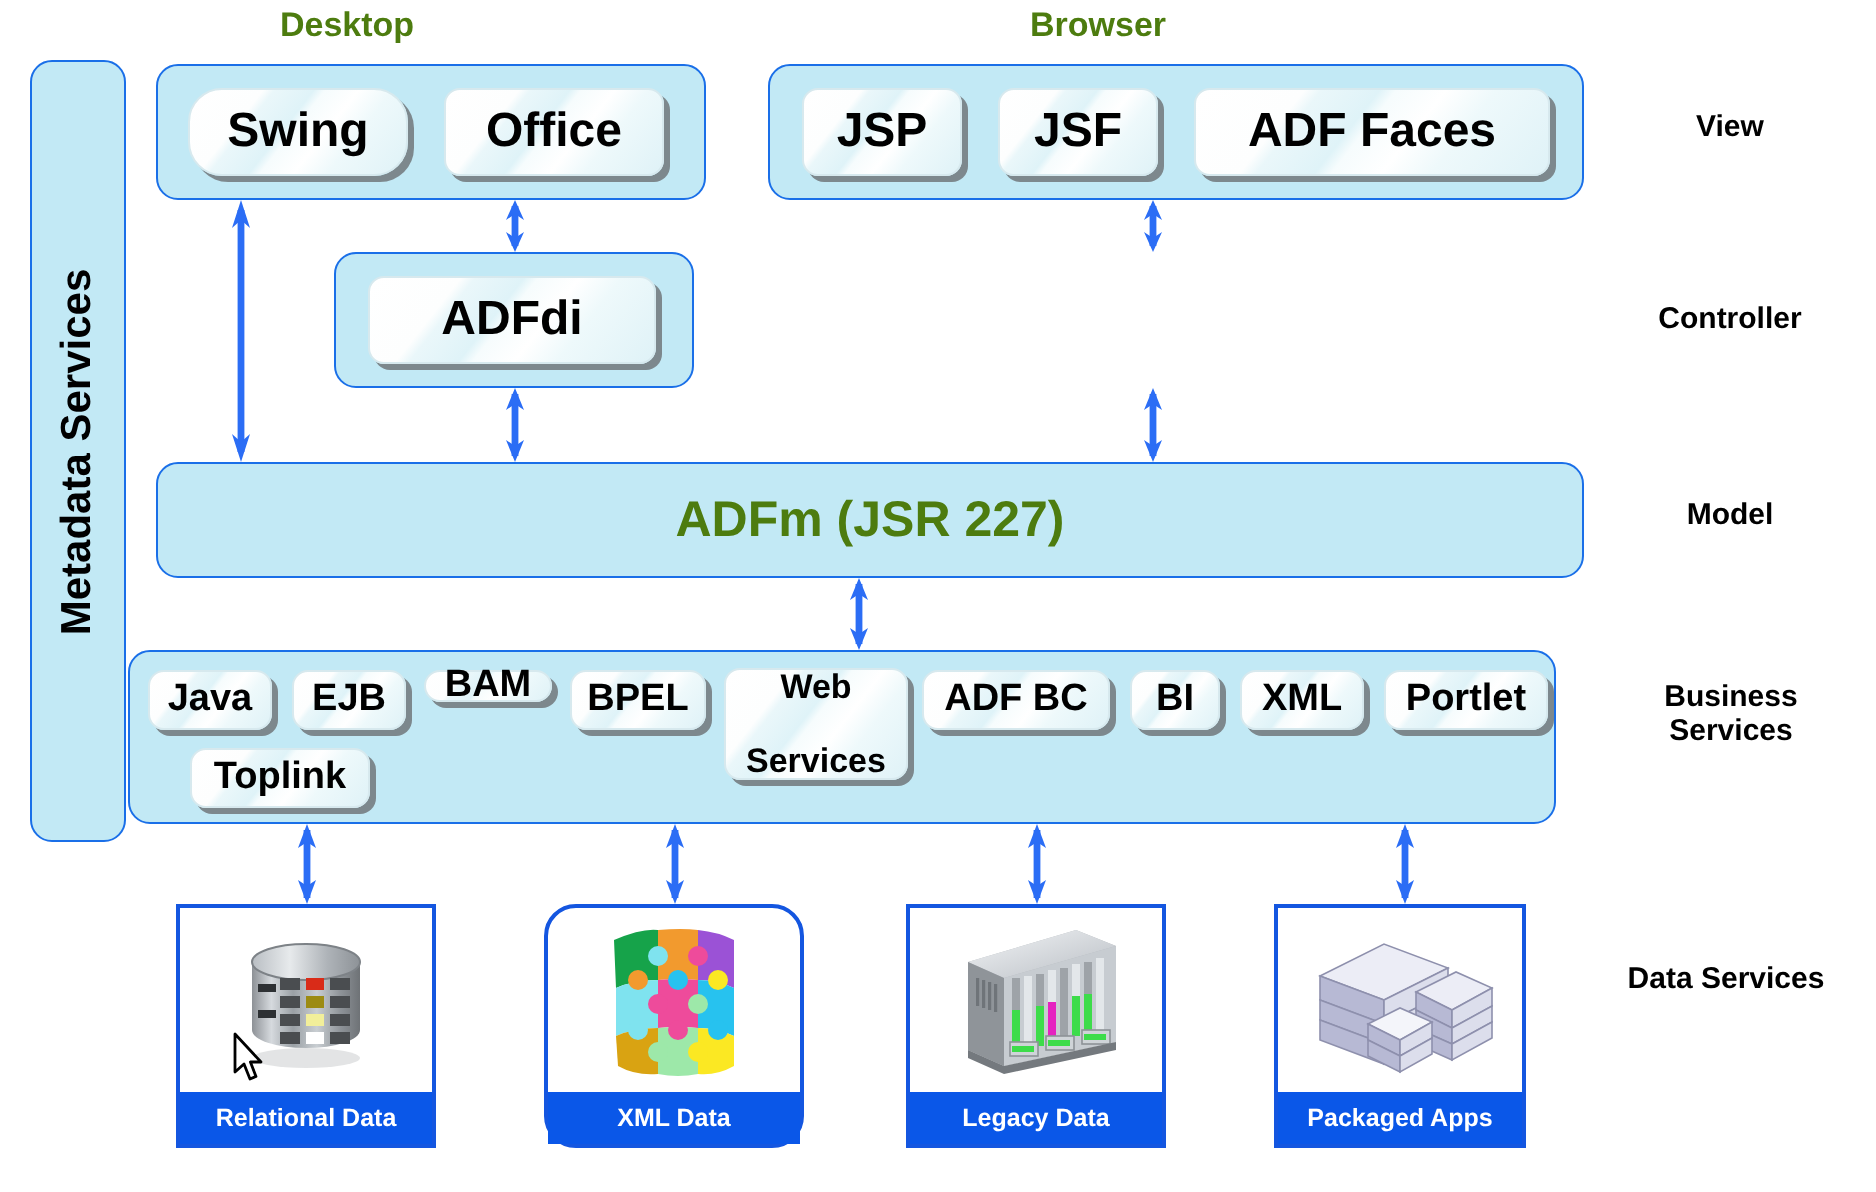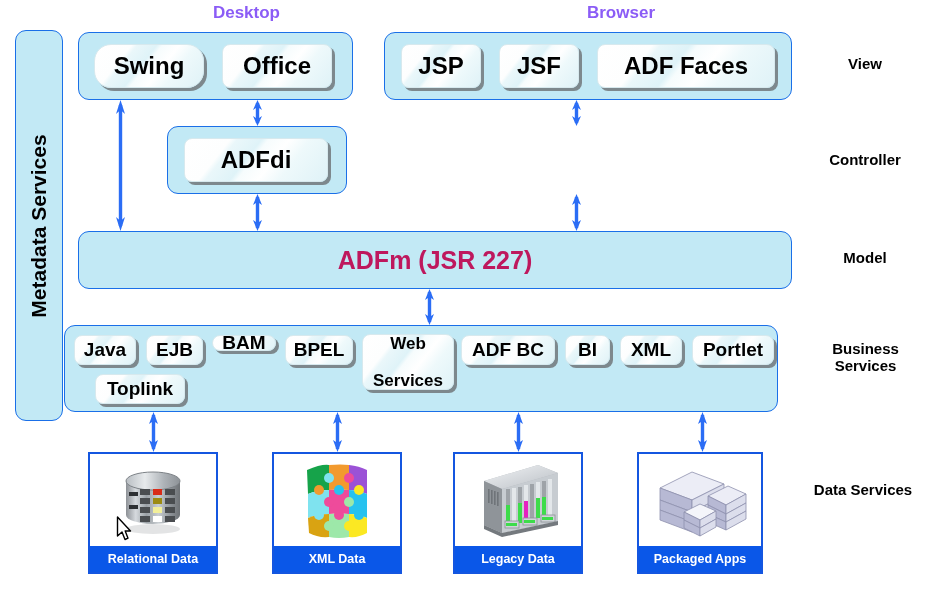"Desktop" .col-header { color: #8b5cf6 -> #4d7c0f; text-align: right -> left }
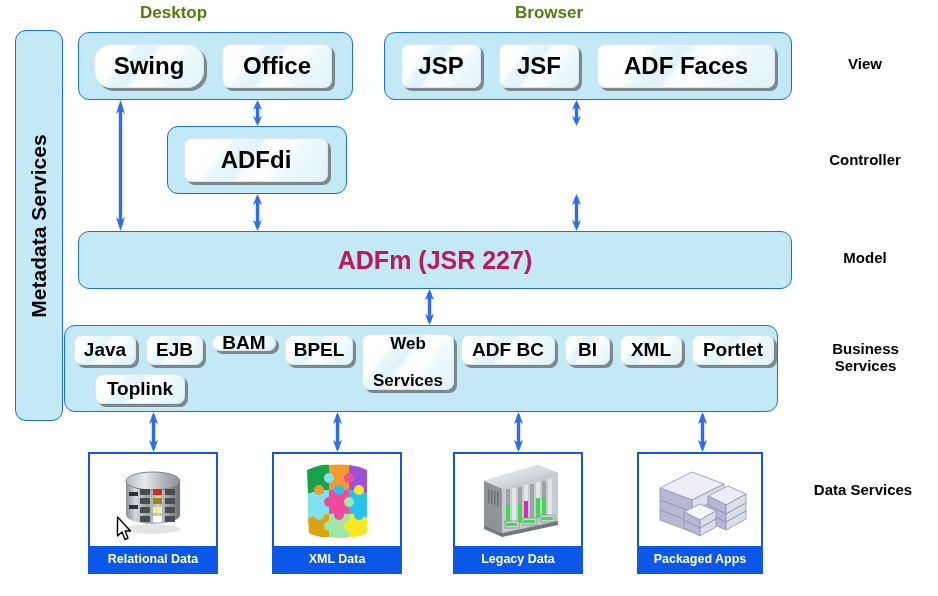"ADFm (JSR 227)" span { color: #be185d -> #4d7c0f }
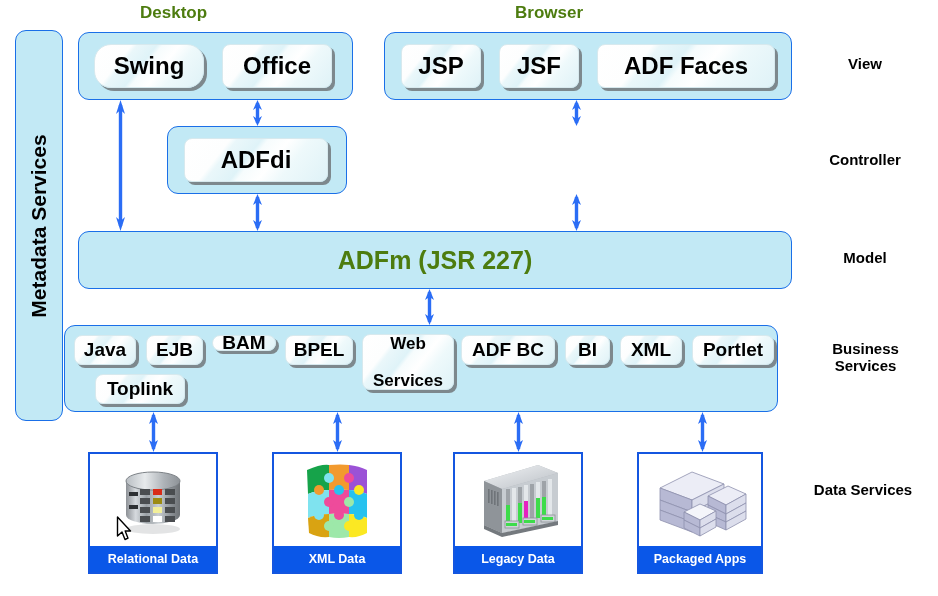"XML Data" div.ds-card { border-radius: none -> 16px }
